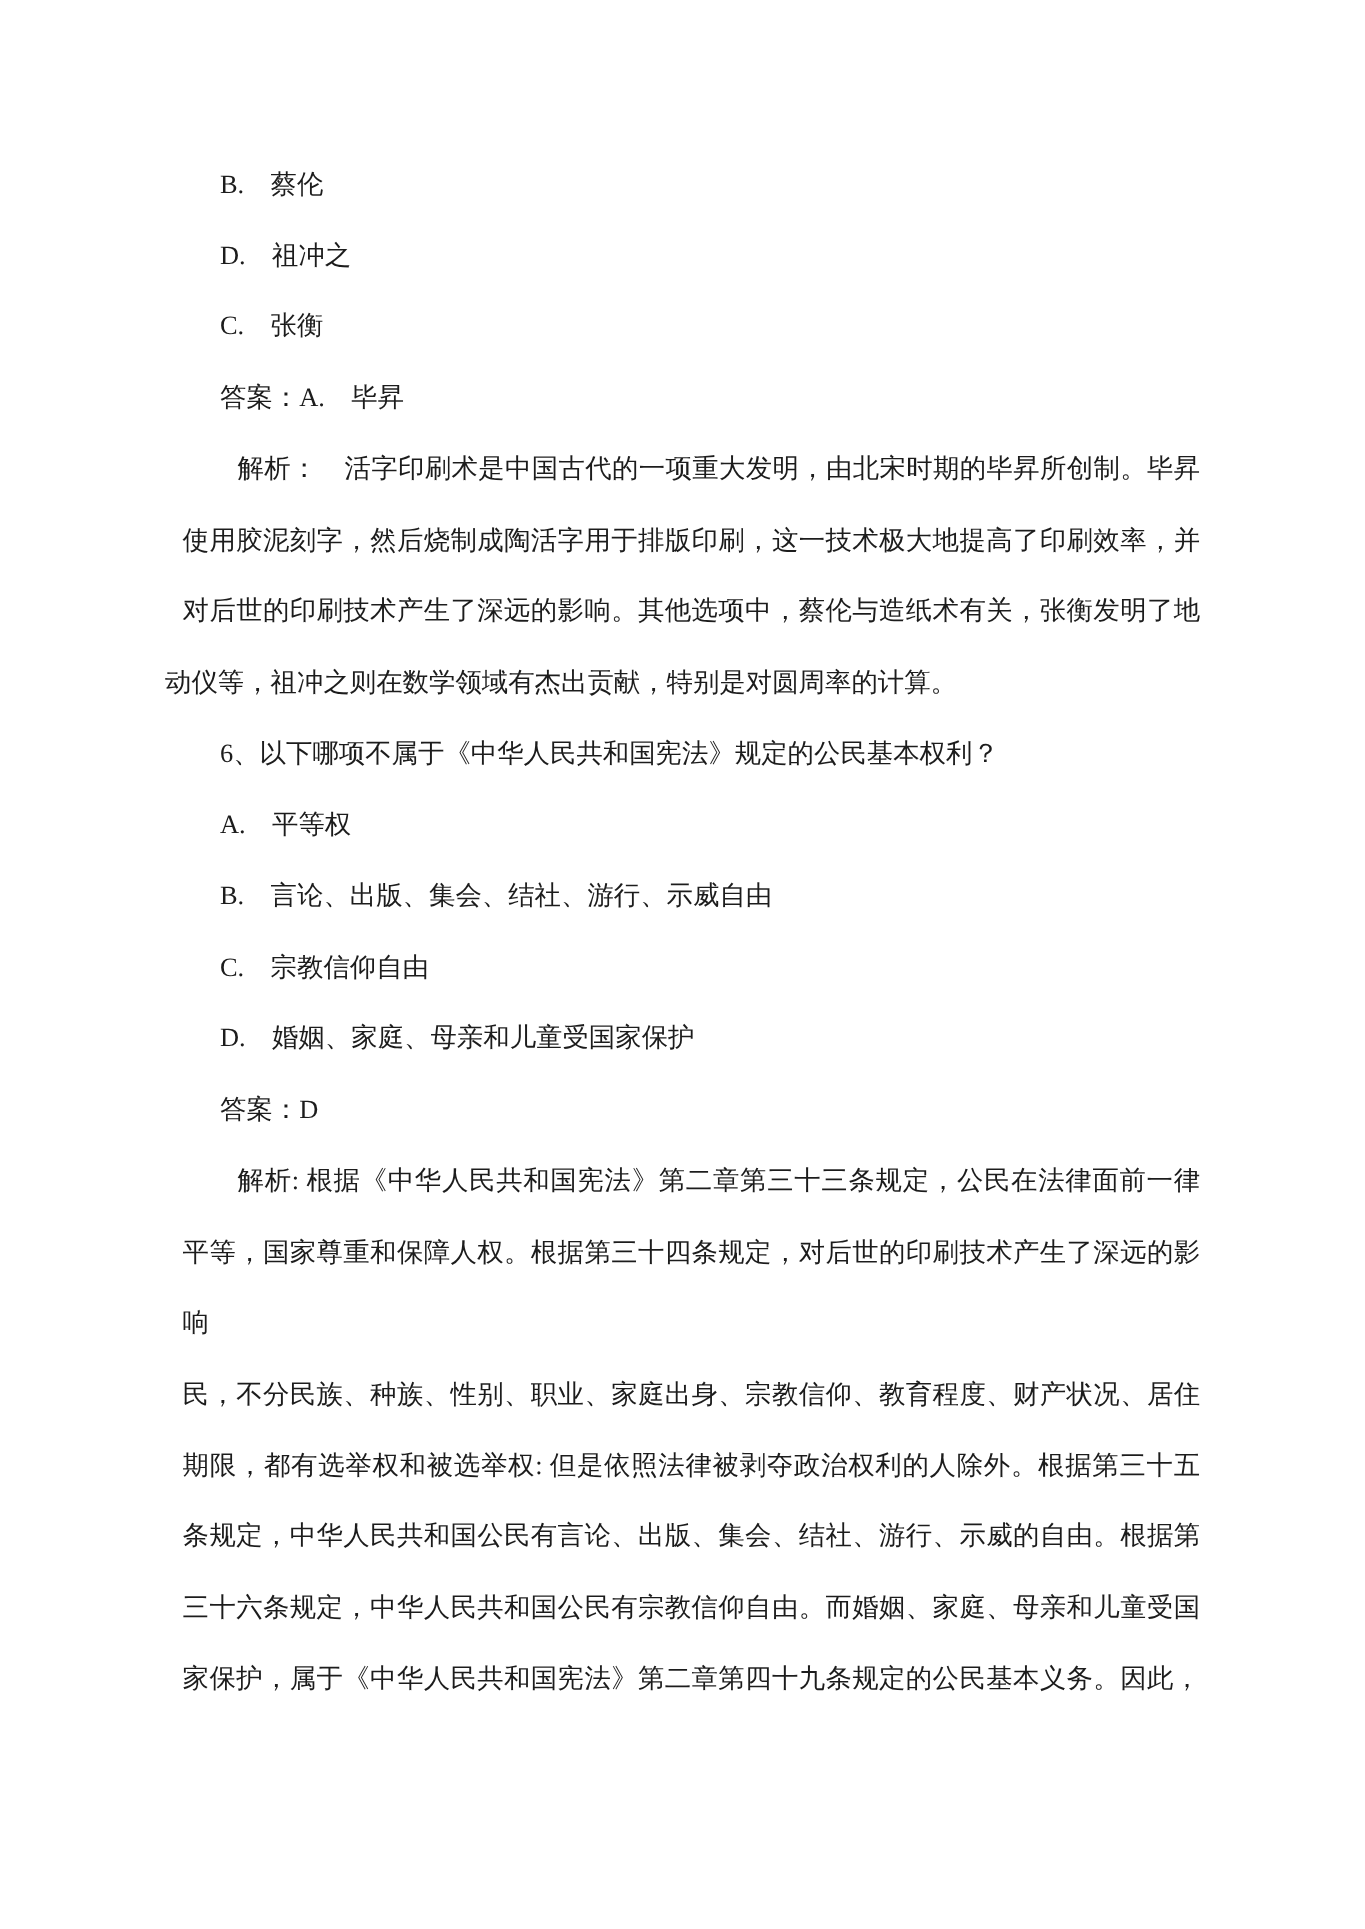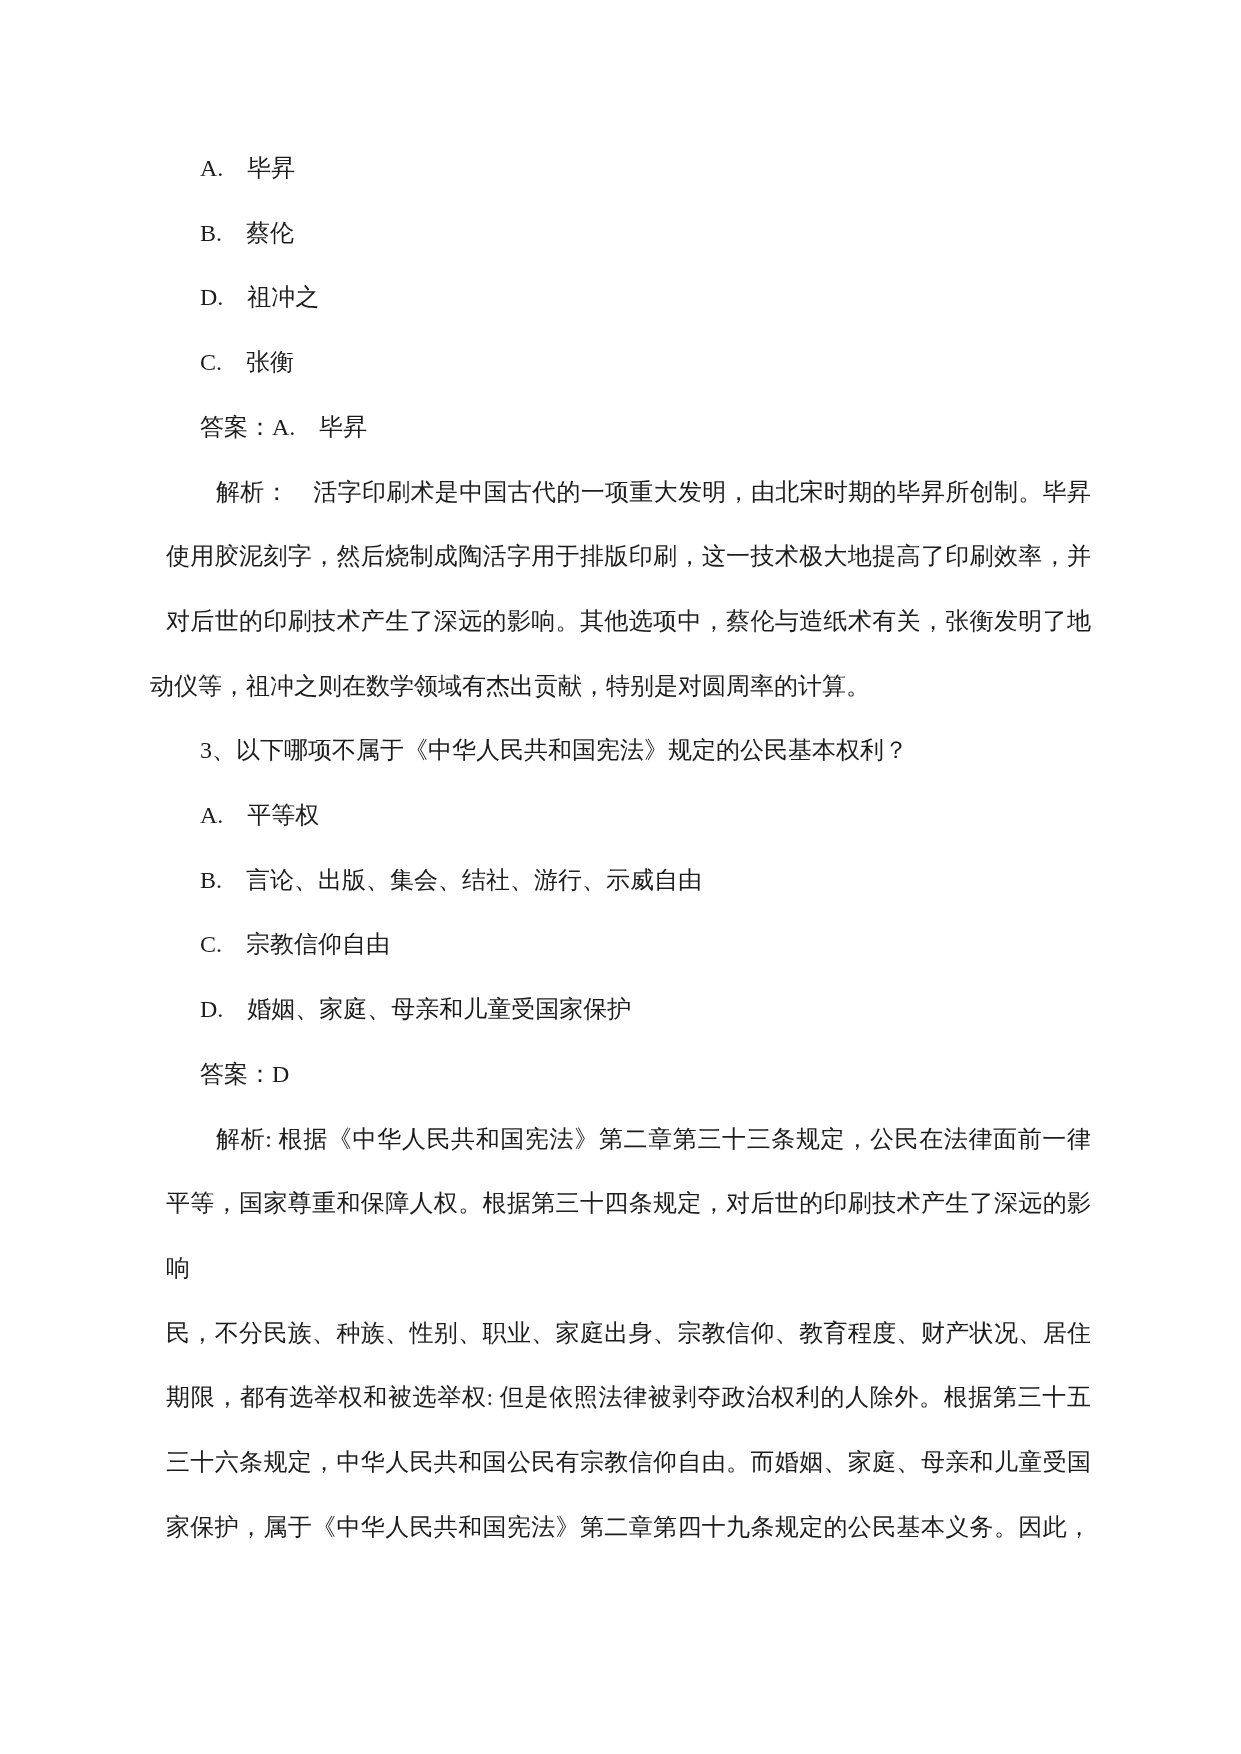"A. 毕昇" div.line { html: <div>A. 毕昇</div> -> none }
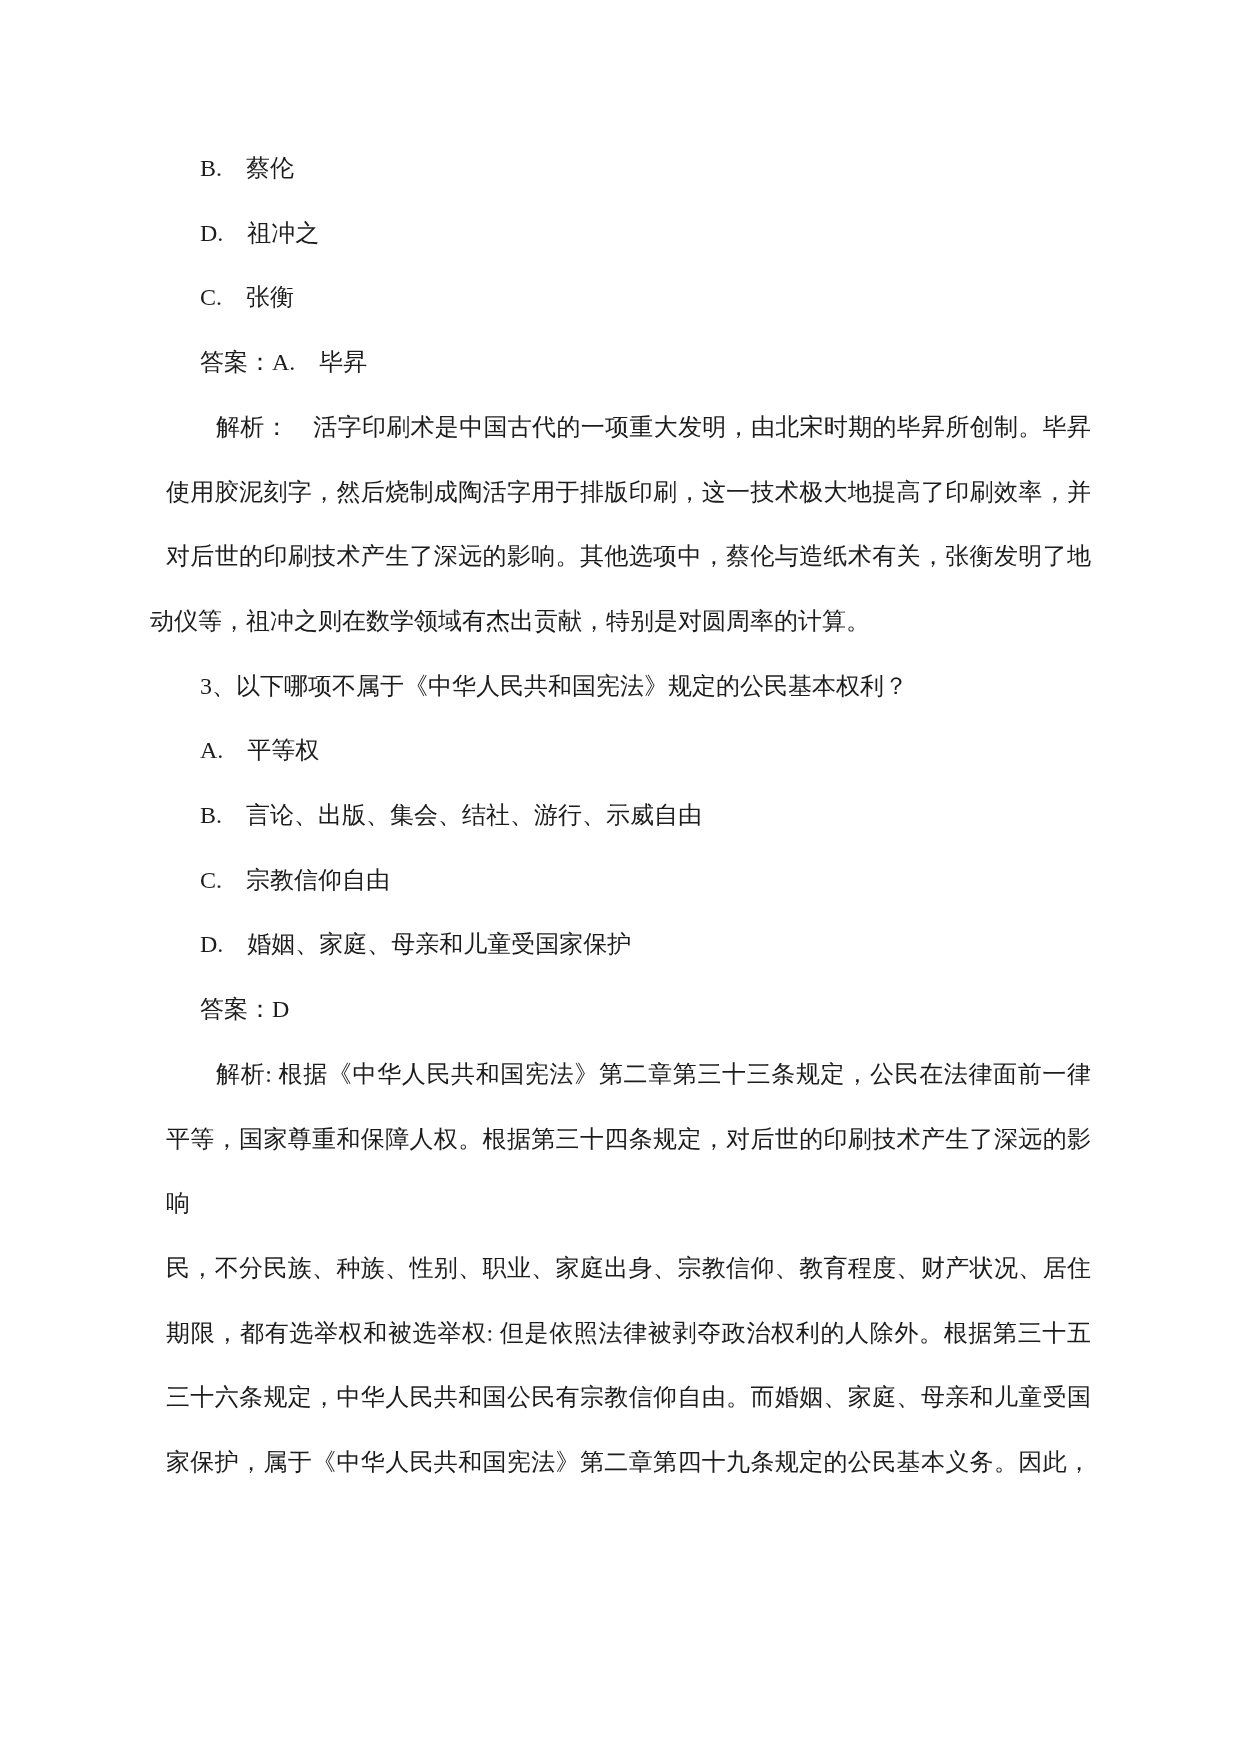"3、以下哪项不属于《中华人民共和国宪法》规定的公民基本权利？" div.line { text: 3 -> 6 }
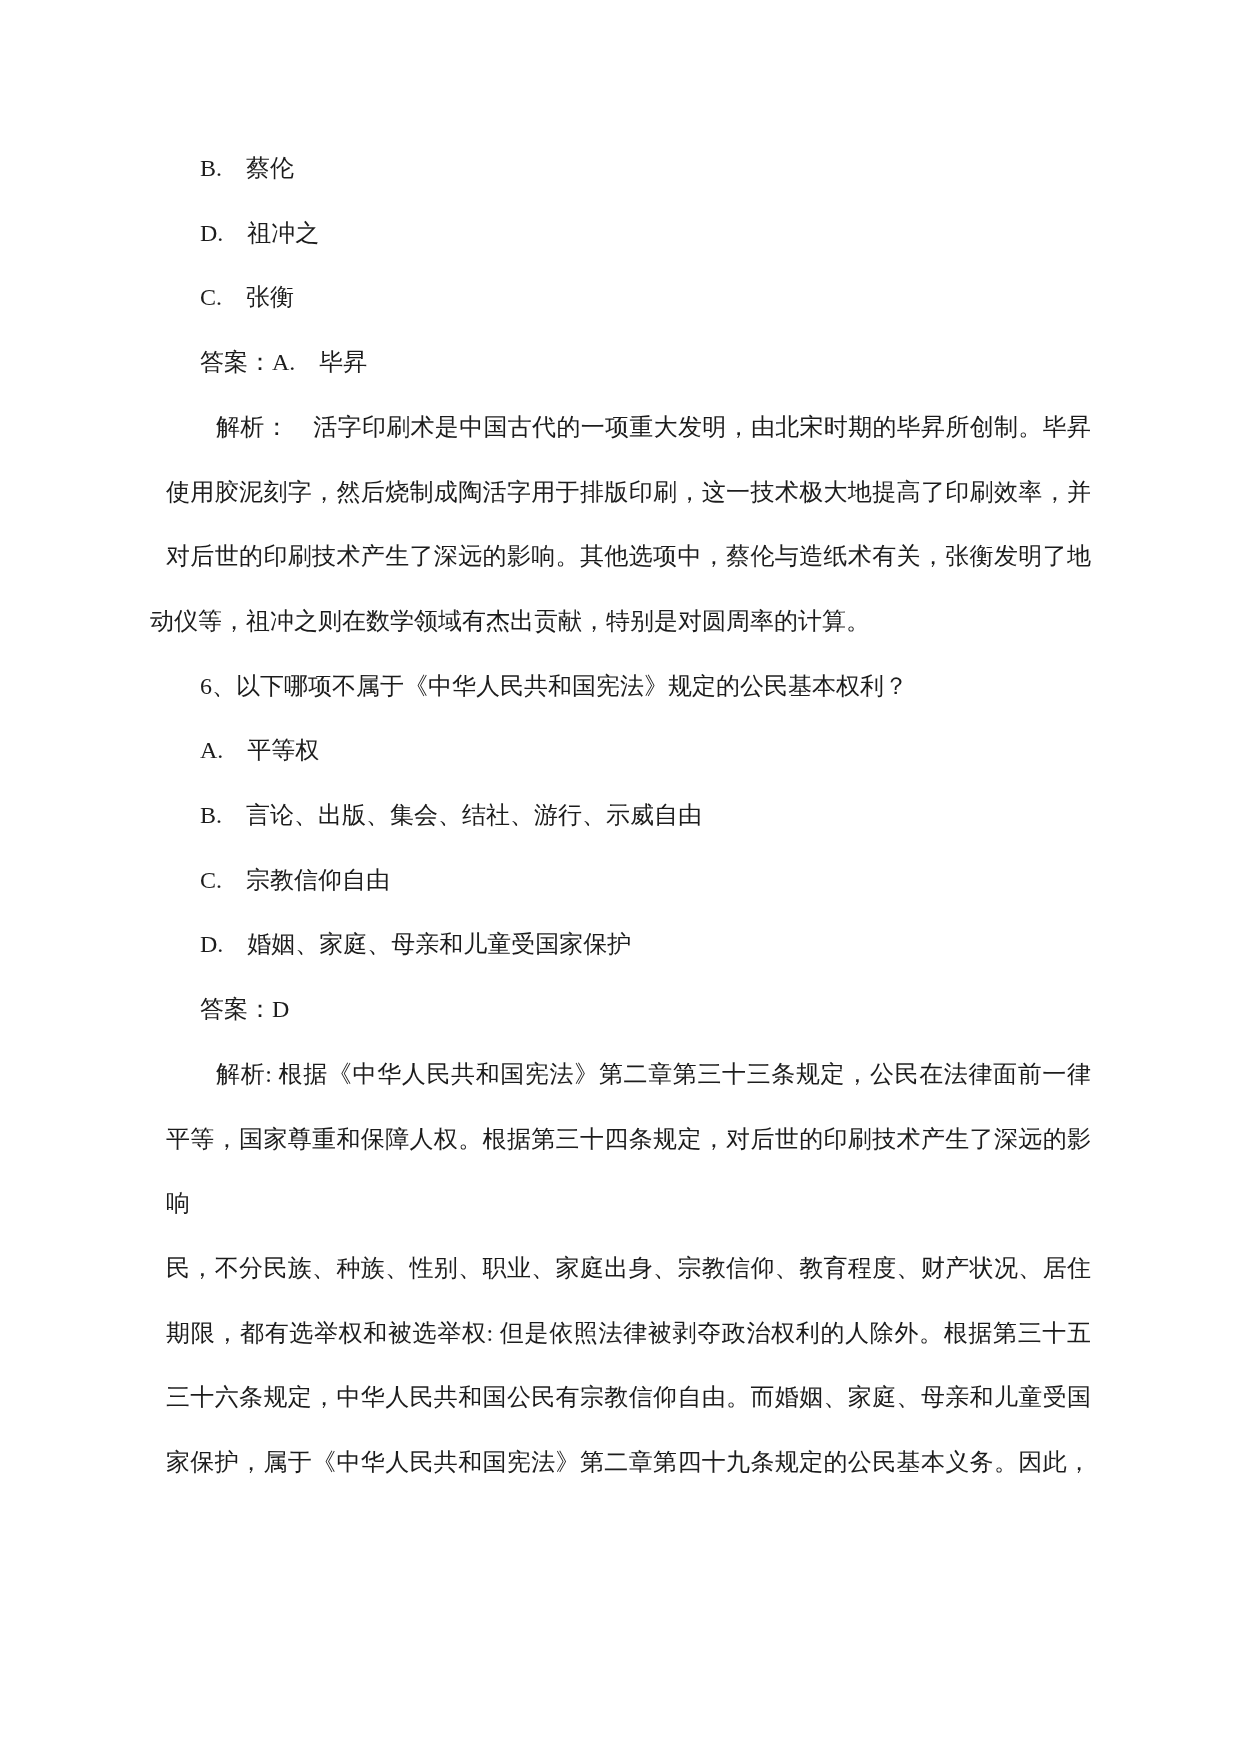"条规定，中华人民共和国公民有言论、出版、集会、结社、游行、示威的自由。根据第" div.line { html: none -> <div>条规定，中华人民共和国公民有言论、出版、集会、结社、游行、示威的自由。根据第</div> }
